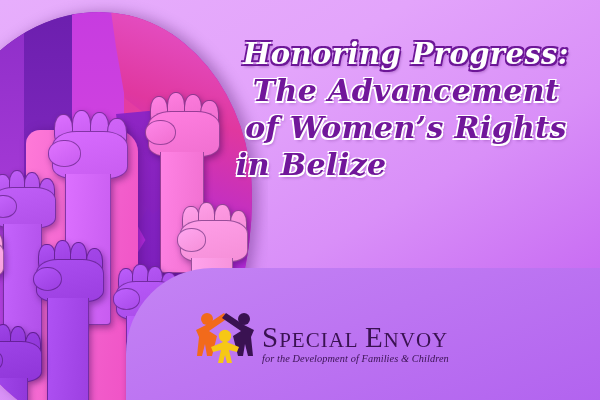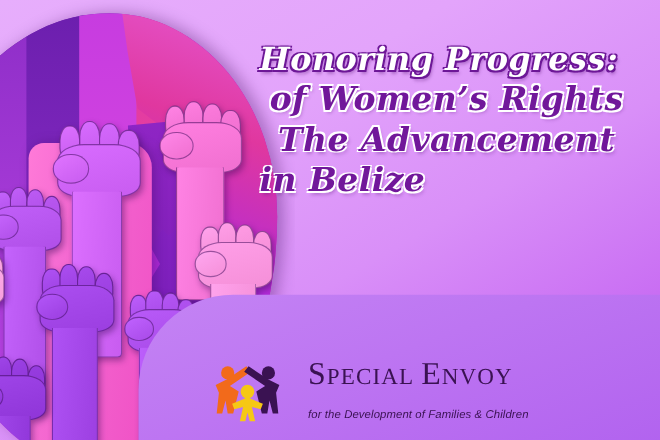"Honoring Progress:" .t1 { text-align: left -> center }
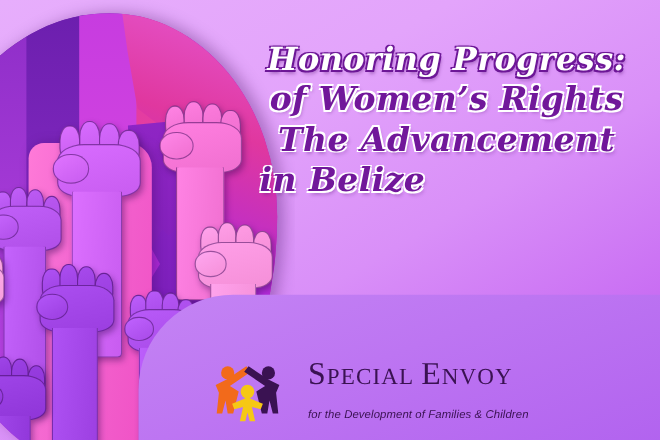"of Women’s Rights" div.tline { order: before "The Advancement" -> after "The Advancement" }
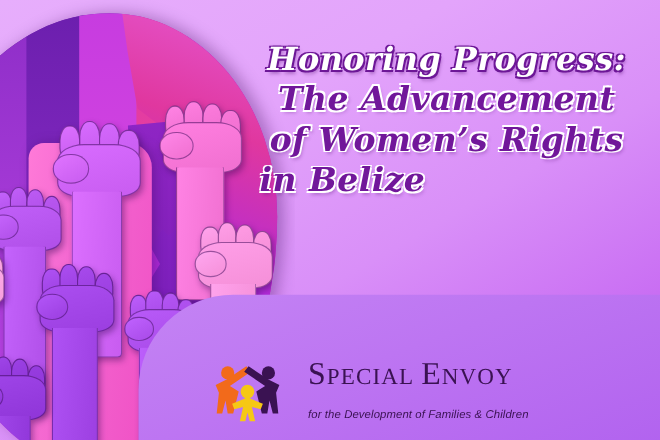"SPECIAL ENVOY" #logo { align-items: flex-start -> flex-end; bottom: 16px -> 36px; gap: 22px -> 4px }
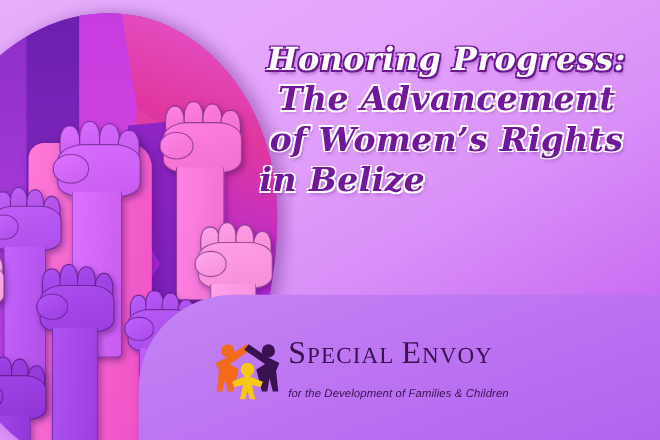"for the Development of Families" .tagline { font-family: Liberation Sans, sans-serif -> Liberation Serif, serif; margin-top: 18px -> 2px }
